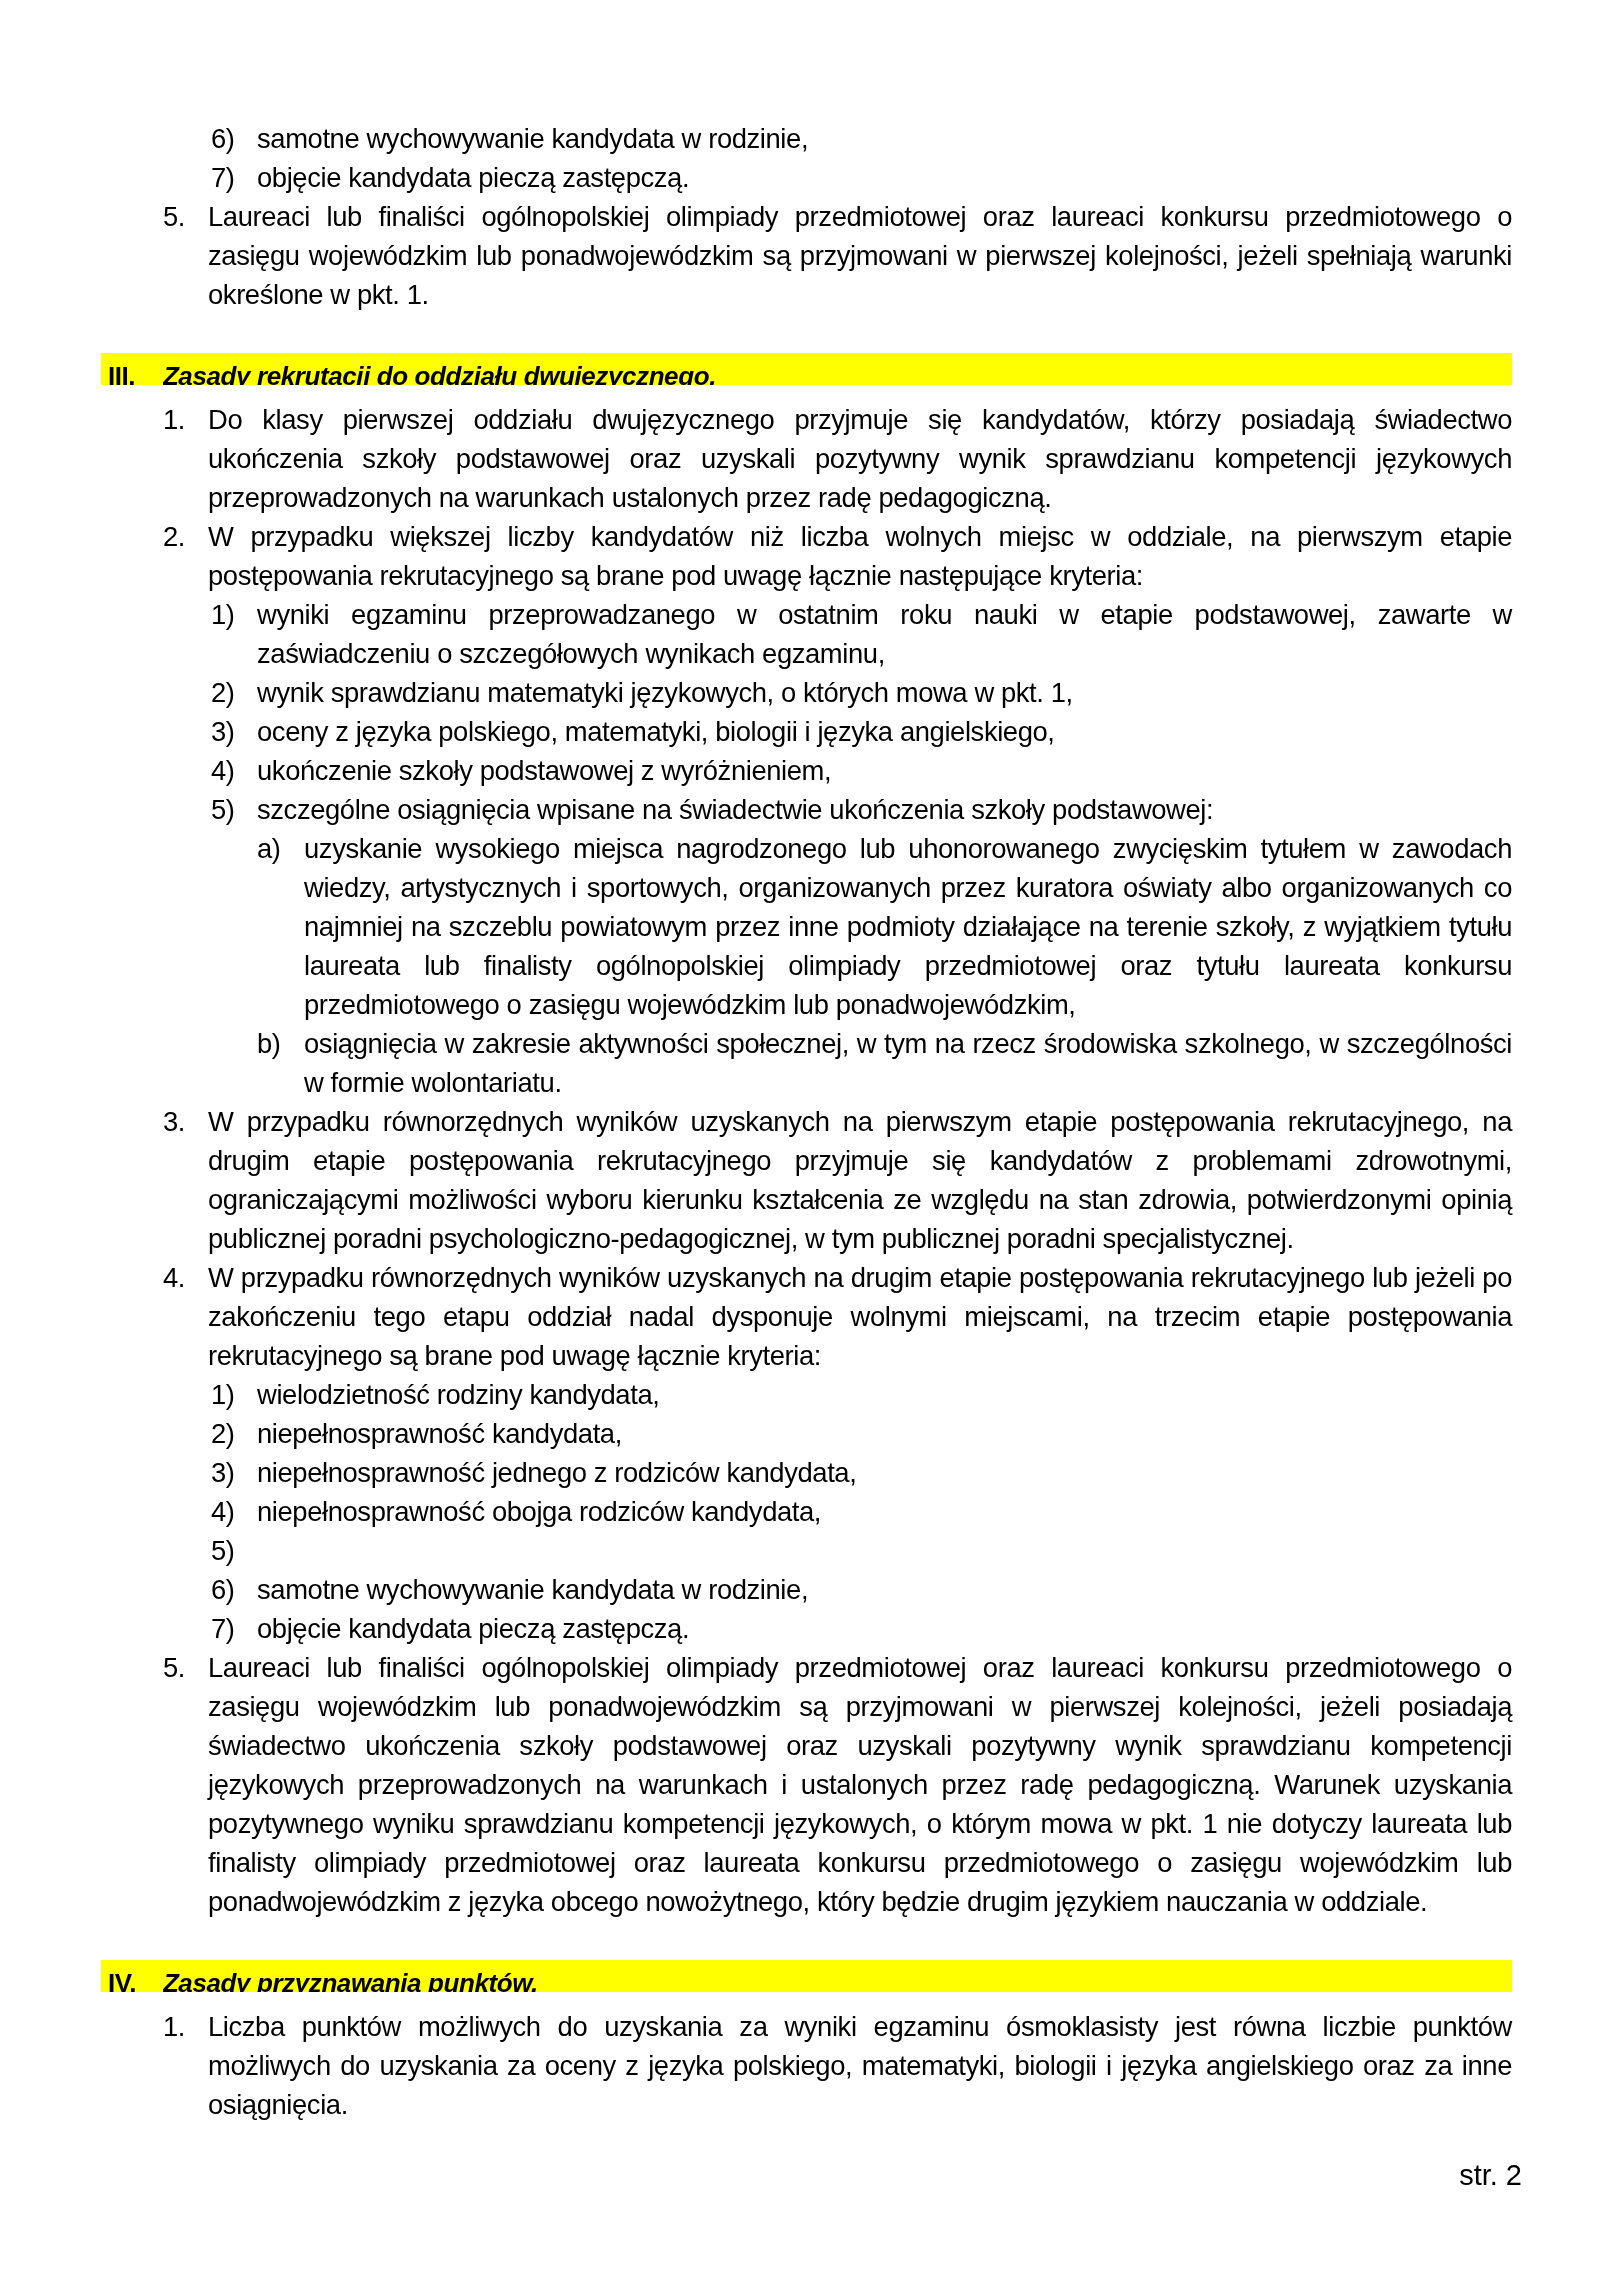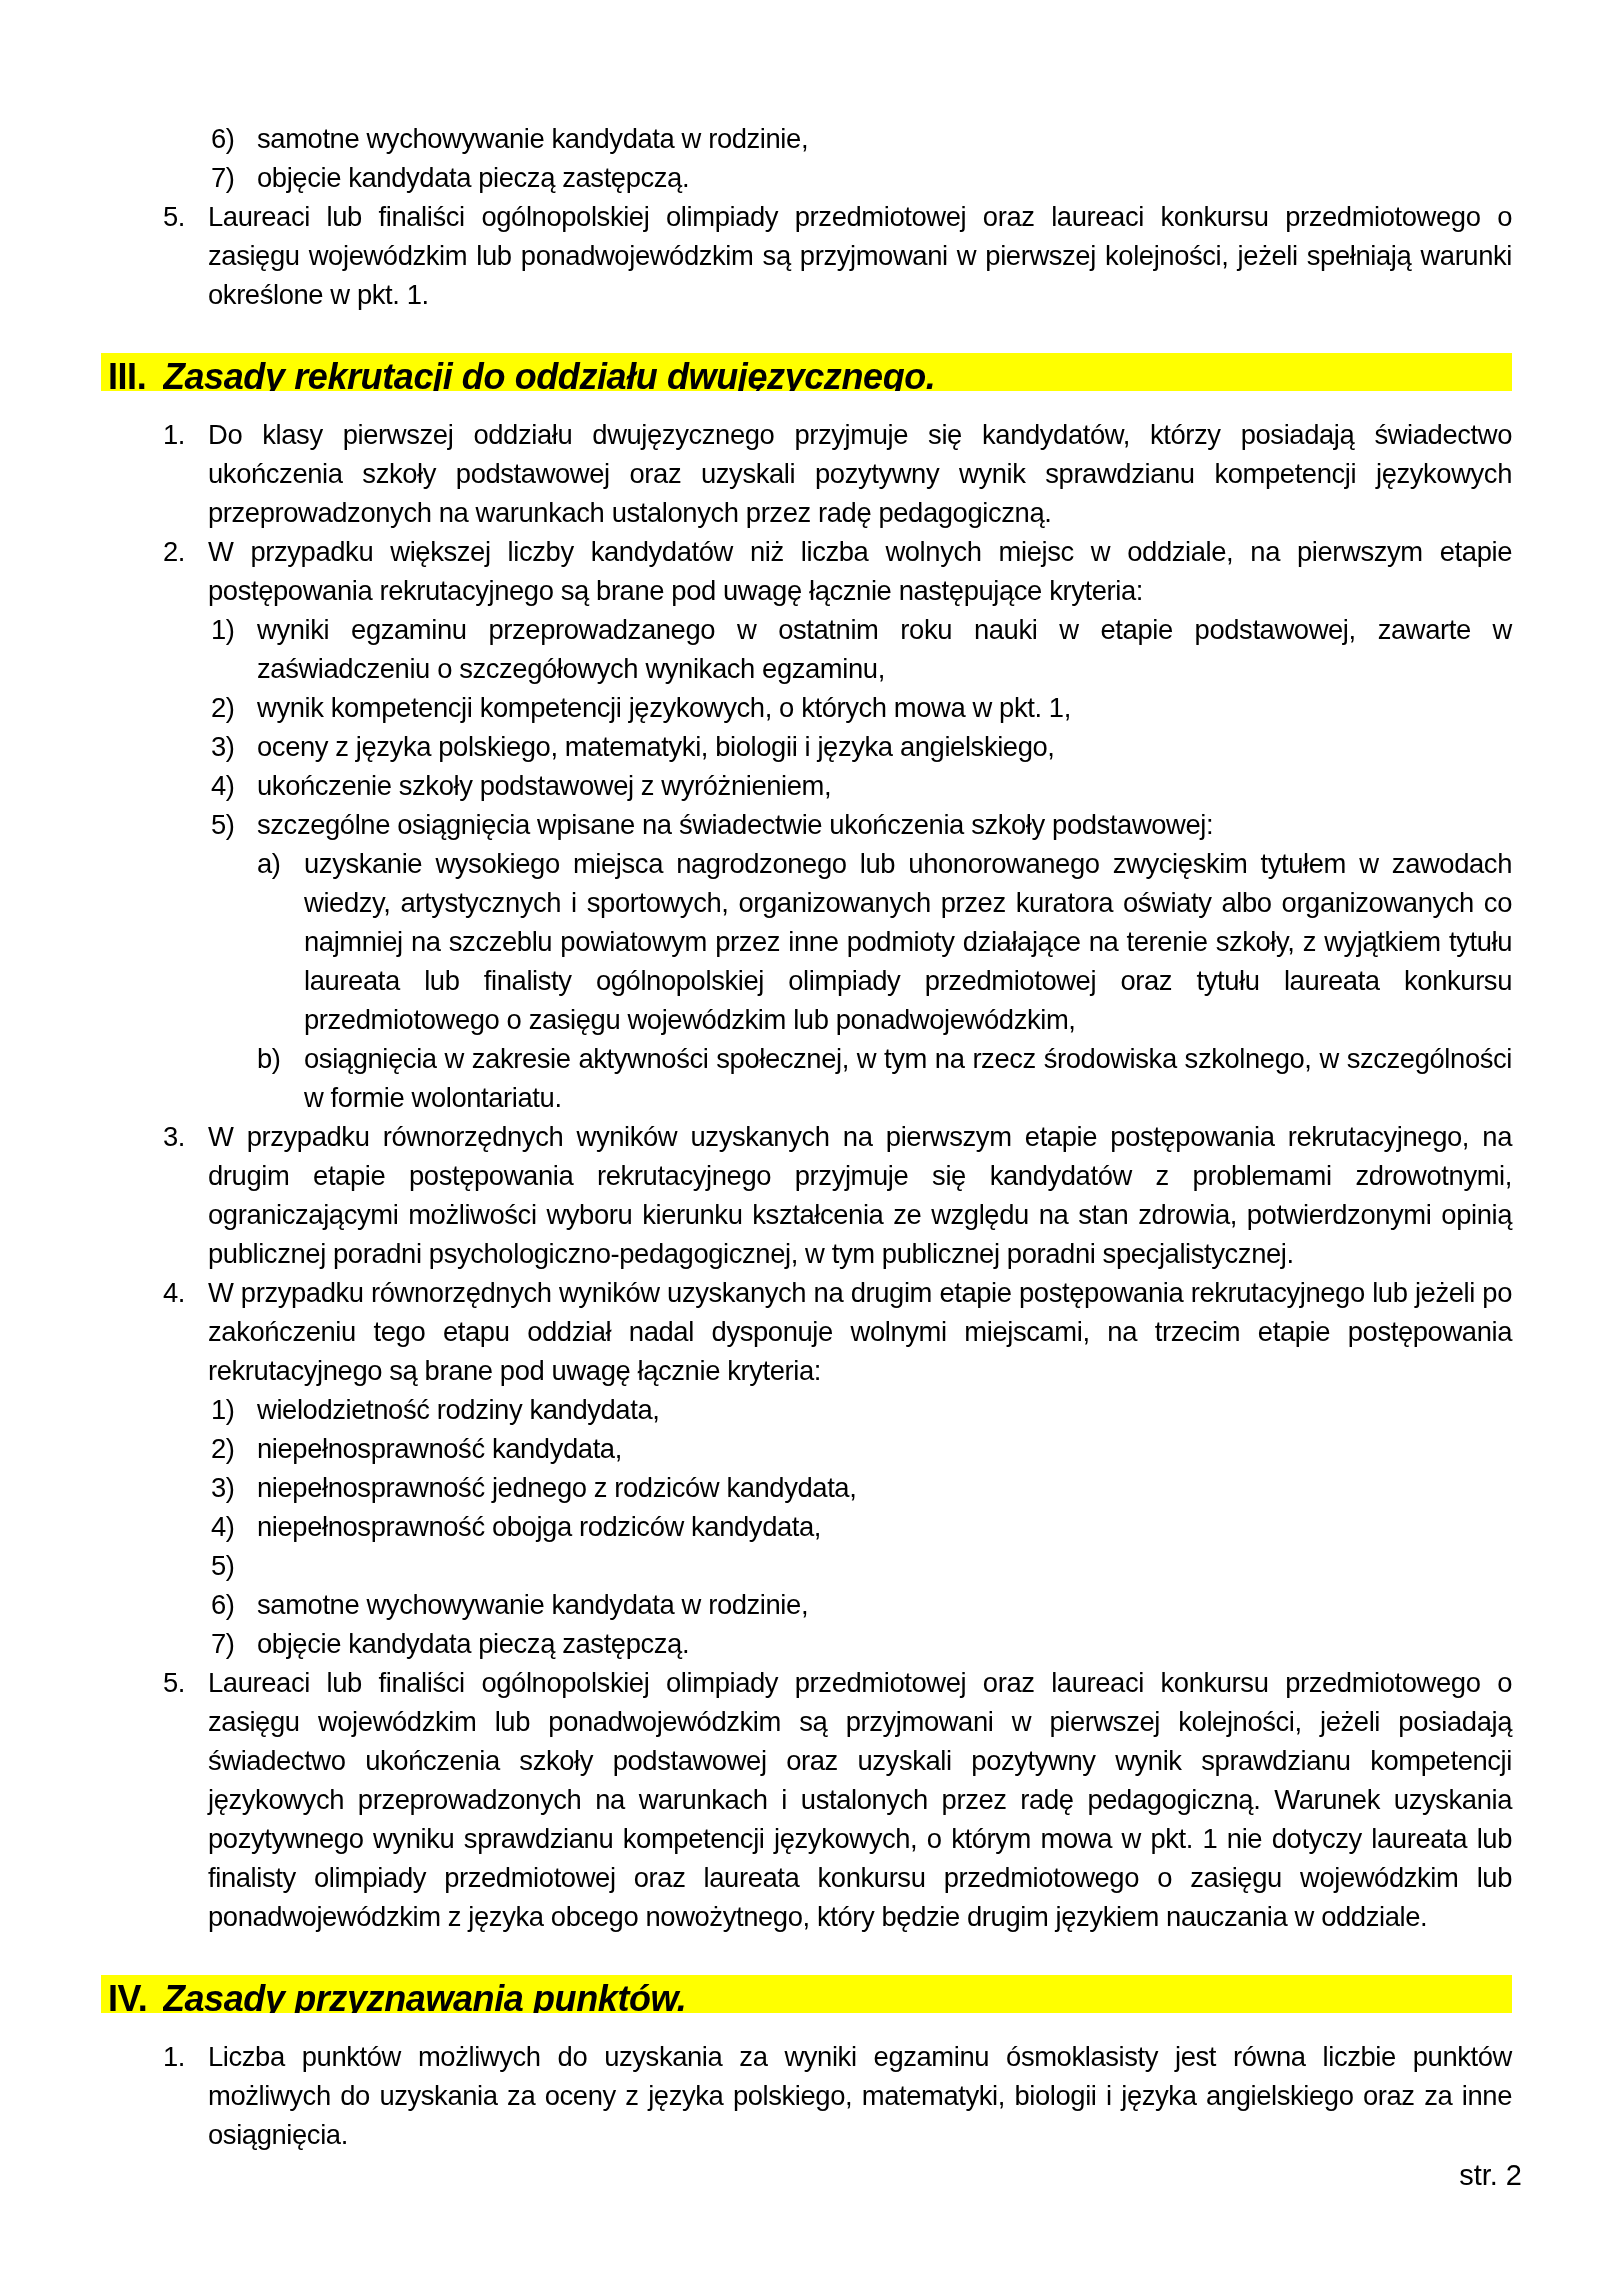"III." .section-heading { font-size: 36px -> 26px; height: 38px -> 32px; margin: 39px 0 24px 0 -> 39px 0 15px 0 }
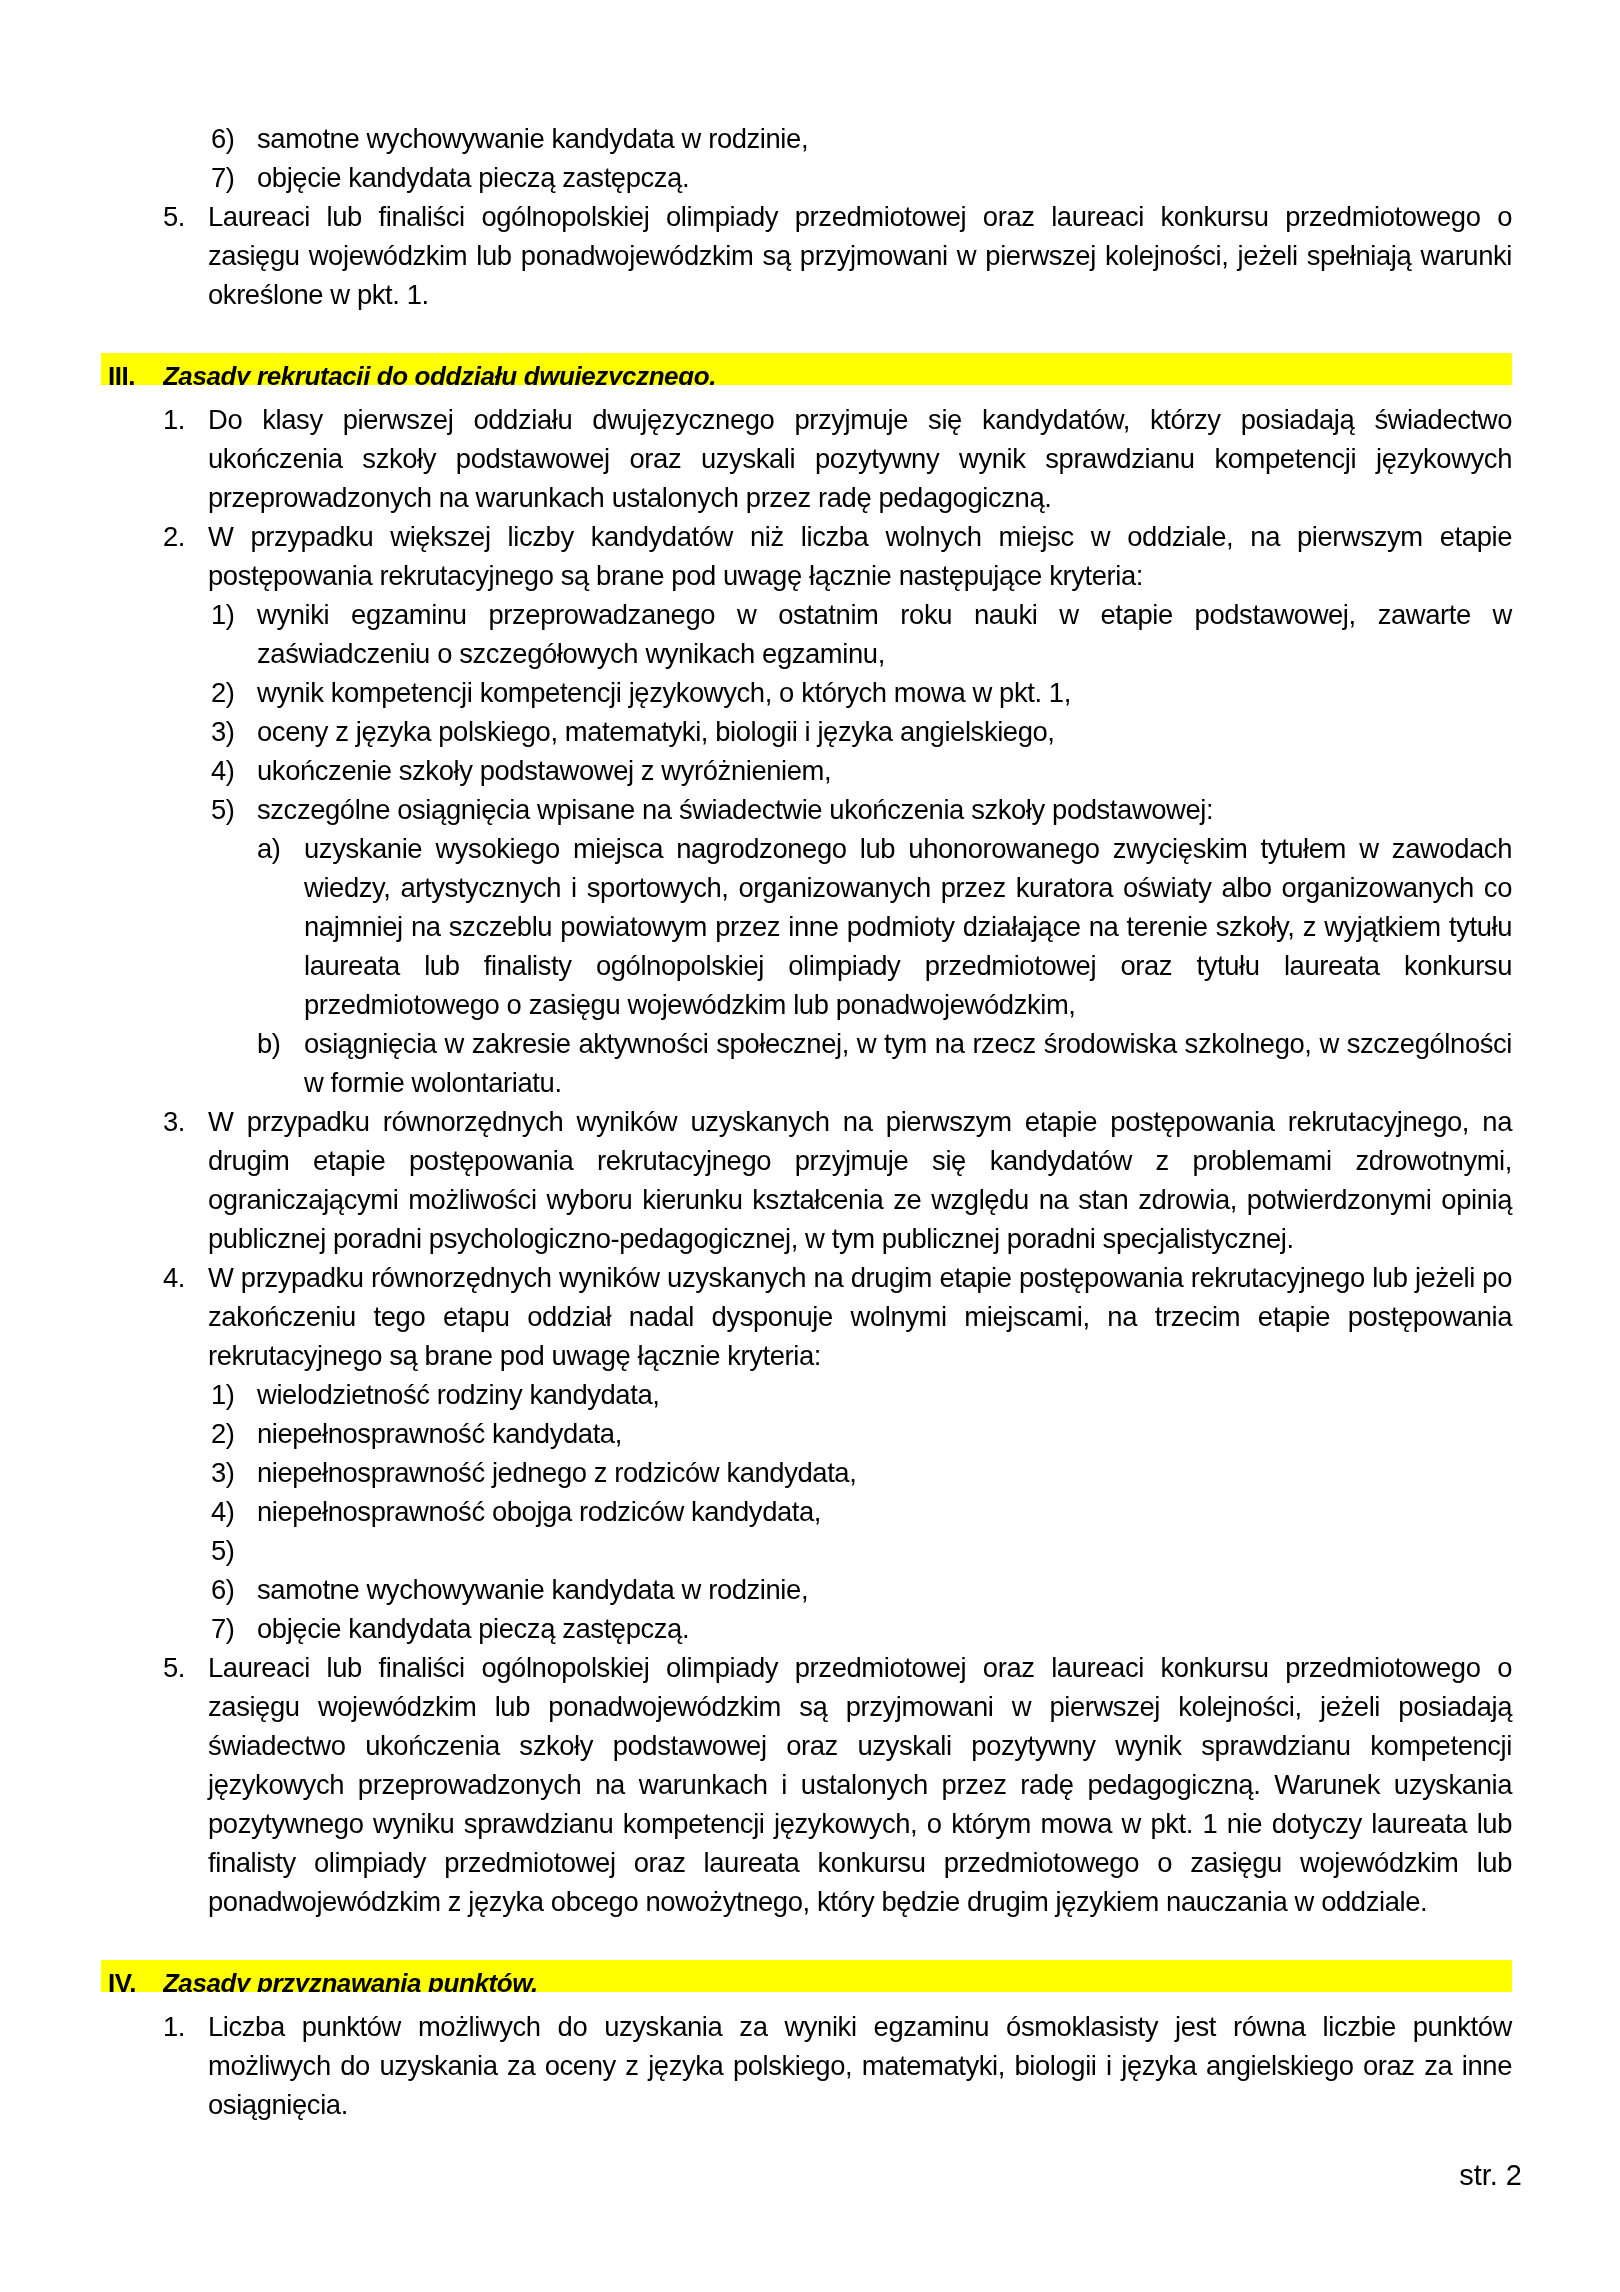"wynik kompetencji kompetencji" span.body { text: kompetencji kompetencji -> sprawdzianu matematyki }
